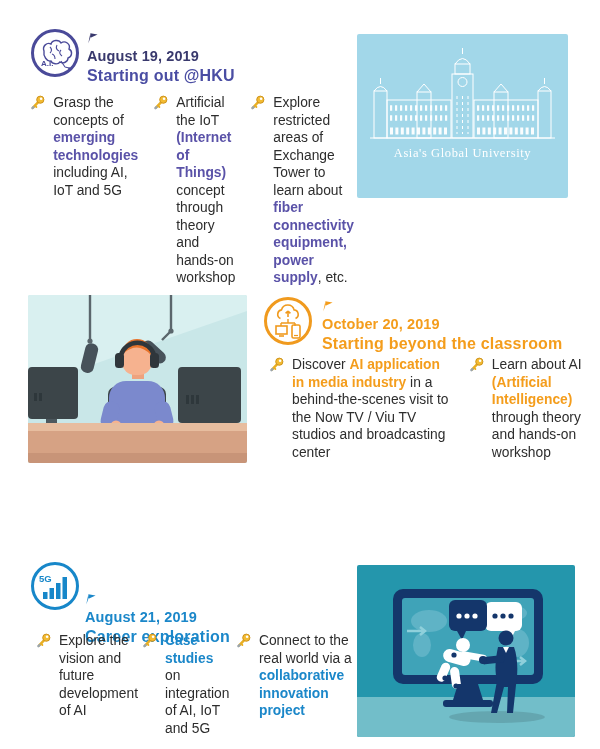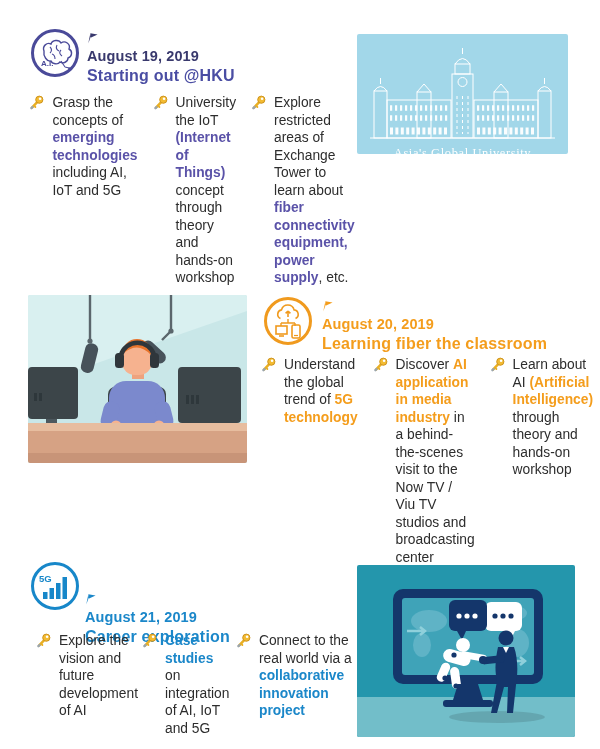"University the IoT" span { text: University -> Artificial }
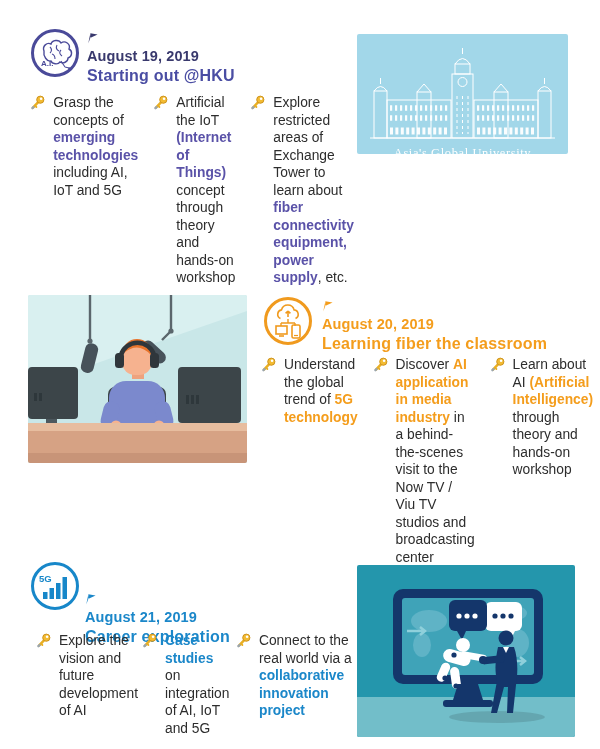"Asia's Global University" div.photo { height: 120px -> 164px }
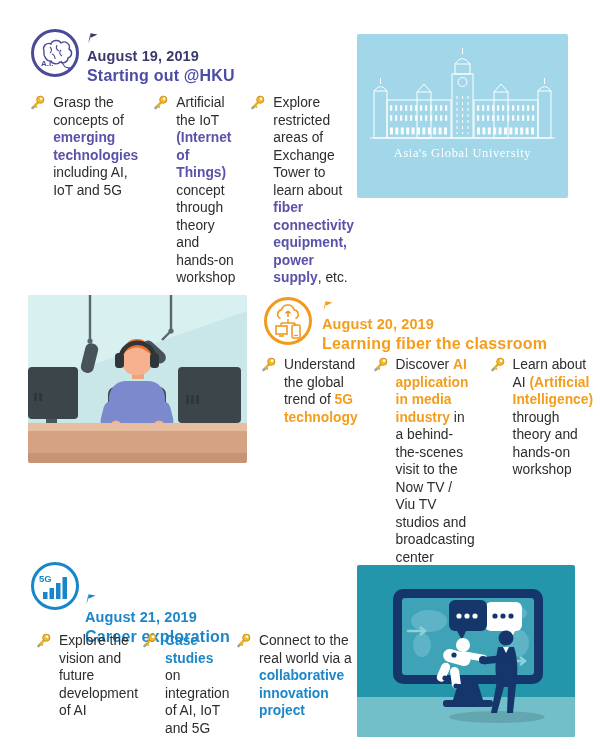"August 20, 2019" span.date-txt { text: August -> October }
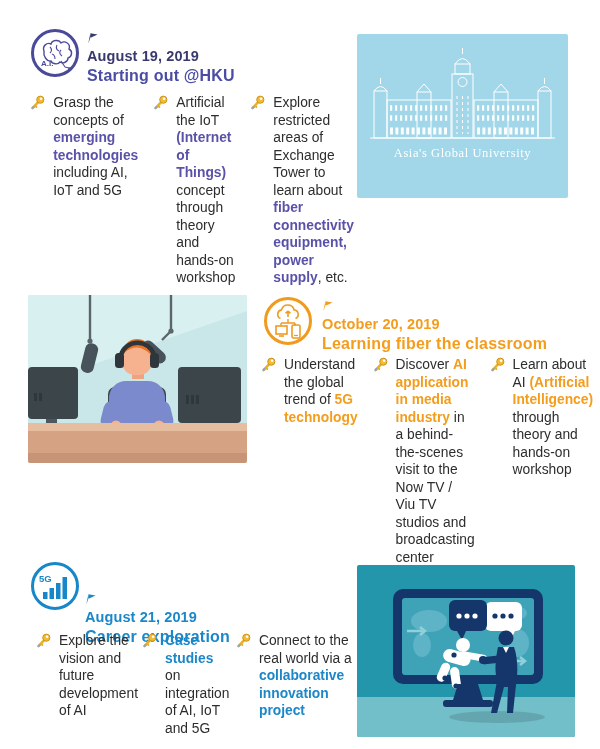"Learning fiber the classroom" div.sec-title { text: Learning fiber -> Starting beyond }
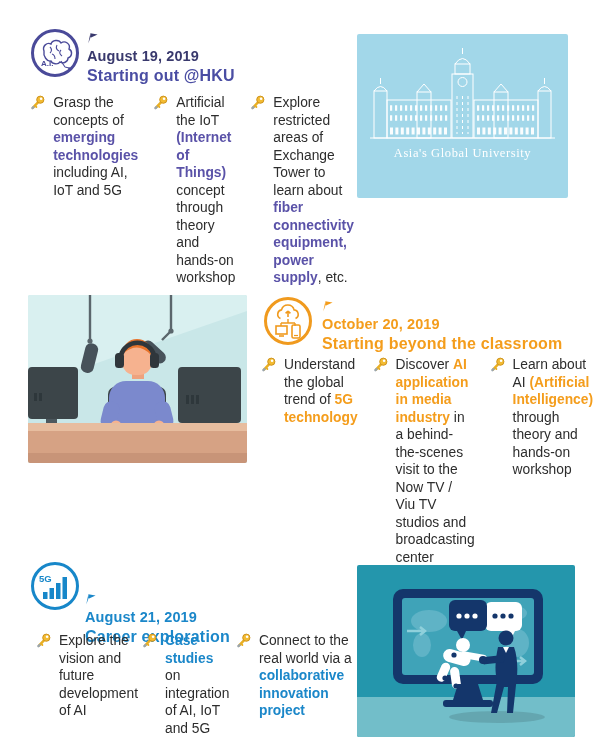"Understand the global trend of" div.bullet { html: <div> <svg> <line></line> <line></line> <line></line> <circle></circle> <circle></circle> </svg> <p><span>Understand the global trend of </span><span>5G technology</span></p> </div> -> none }
